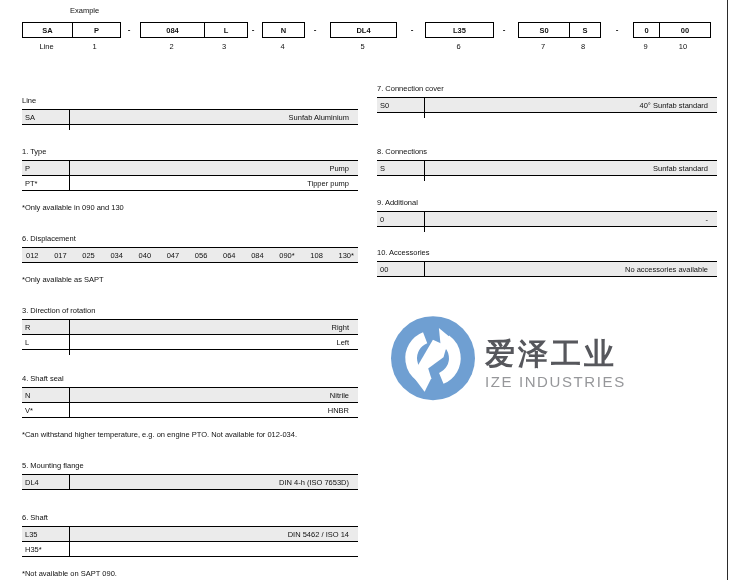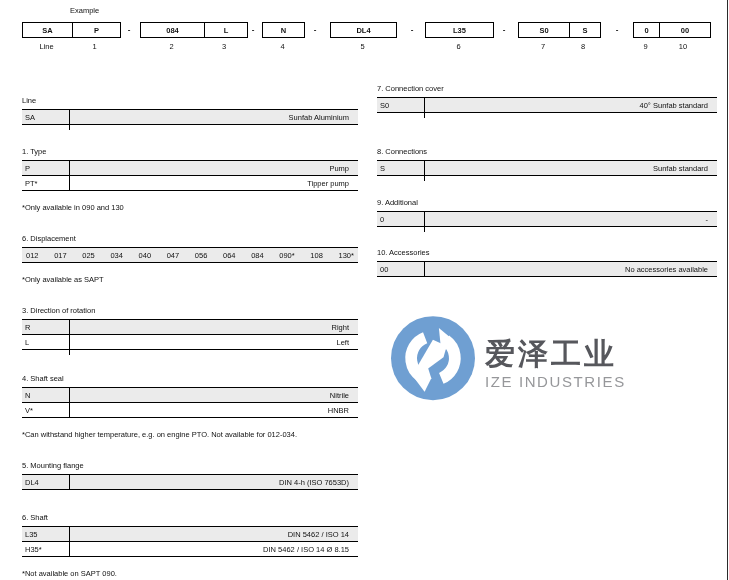"DIN 5462 / ISO 14 Ø" div.val { html: <div>DIN 5462 / ISO 14 Ø 8.15</div> -> none }
